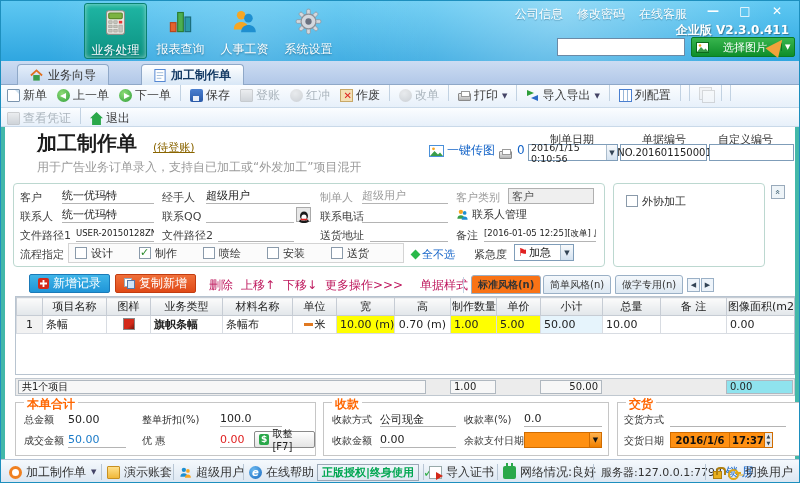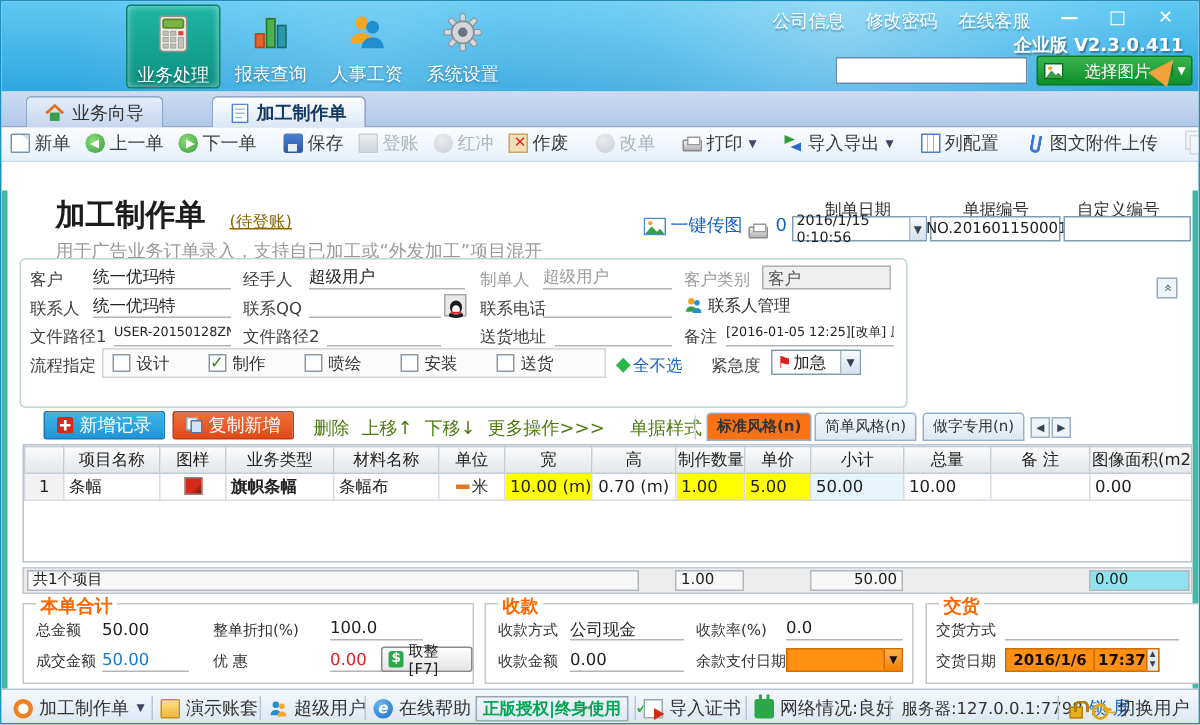"图文附件上传" span.tbtn { html: <span> <span></span> <span>图文附件上传</span> </span> -> none }
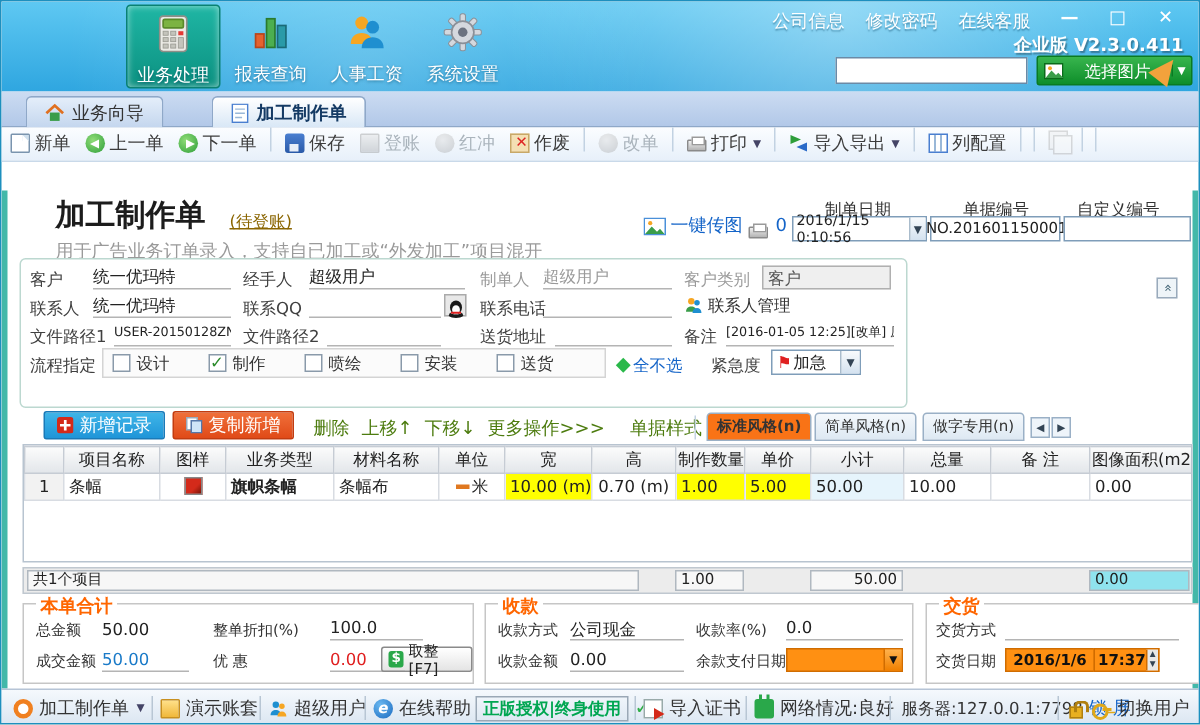"查看凭证" div.tb { html: none -> <div> <span> <span></span> <span>查看凭证</span> </span> <span></span> <span> <span></span> <span>退出</span> </span> </div> }
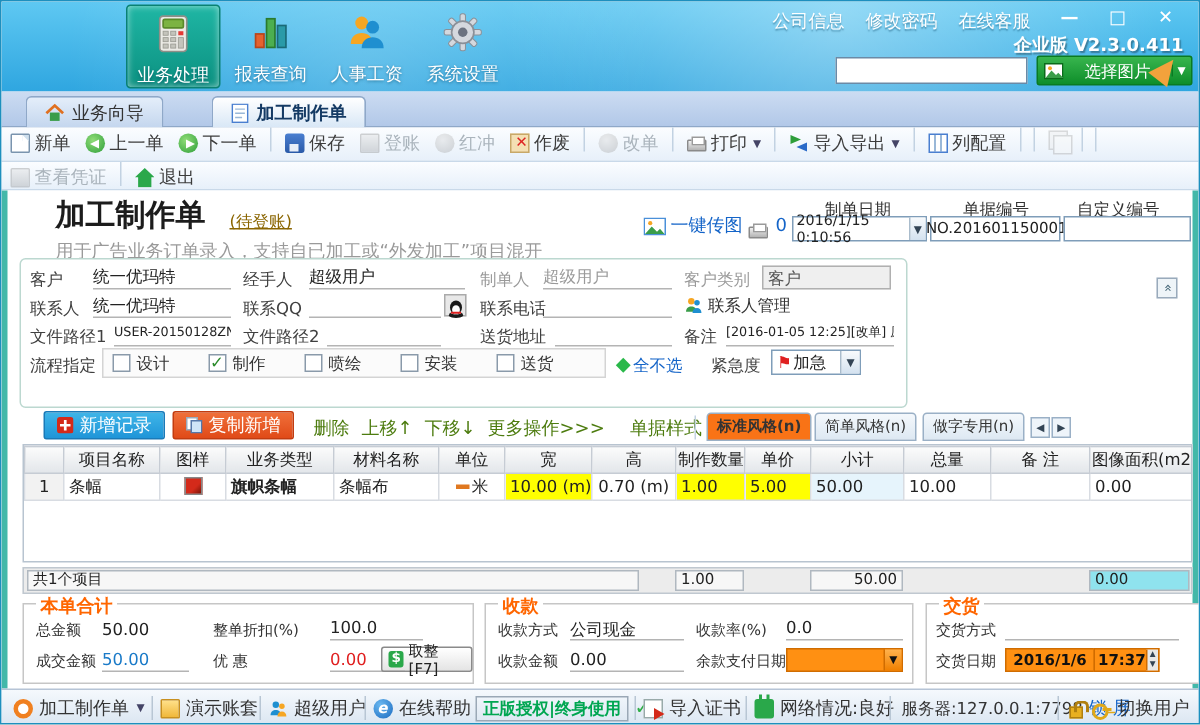"客户" div.panel { height: 100px -> 84px; top: 171px -> 182px }
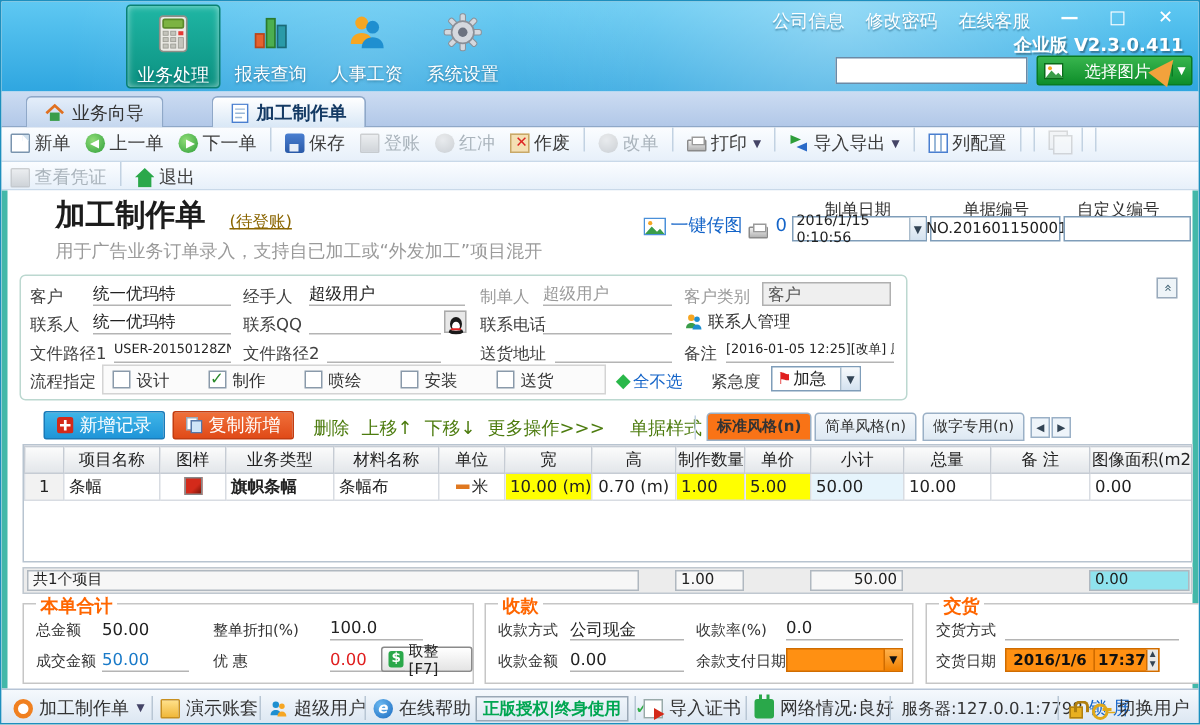"外协加工" div.panel { html: none -> <div> <span><span></span><span>外协加工</span></span> </div> }
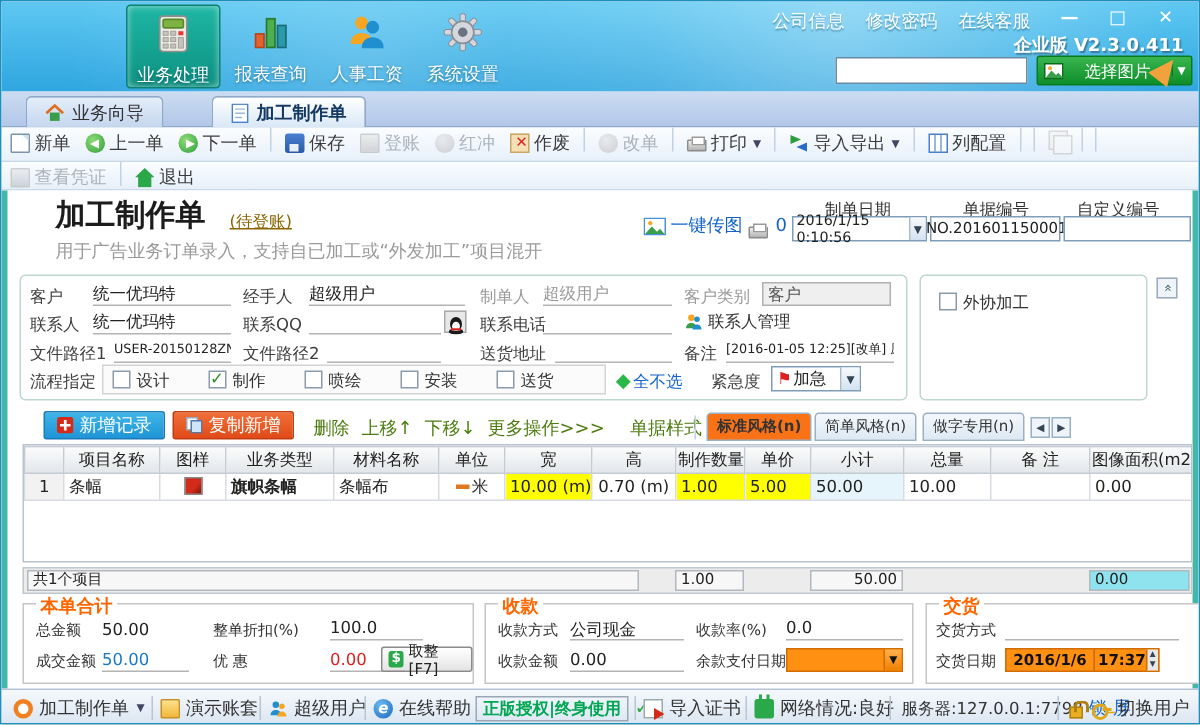"删除" .glink { color: #4d7c0f -> #be185d }
